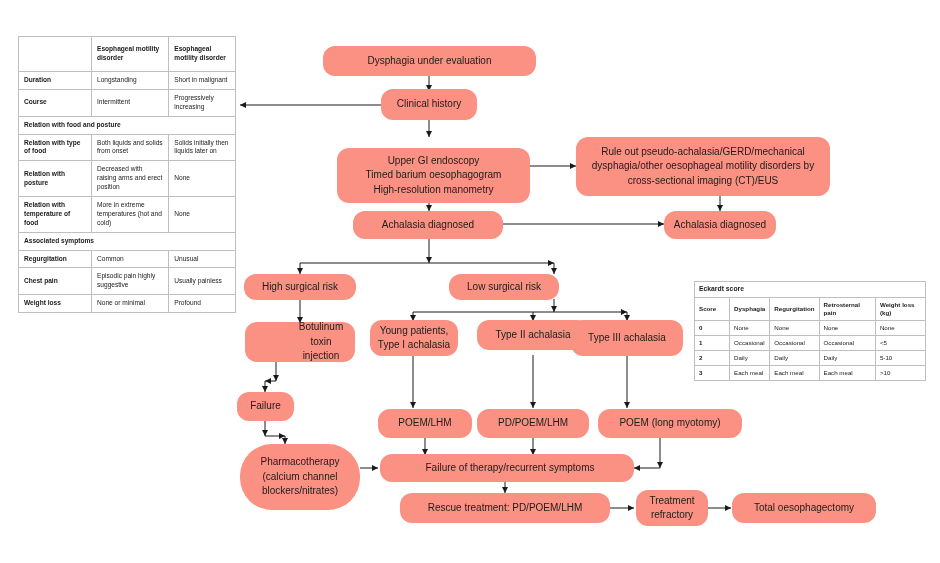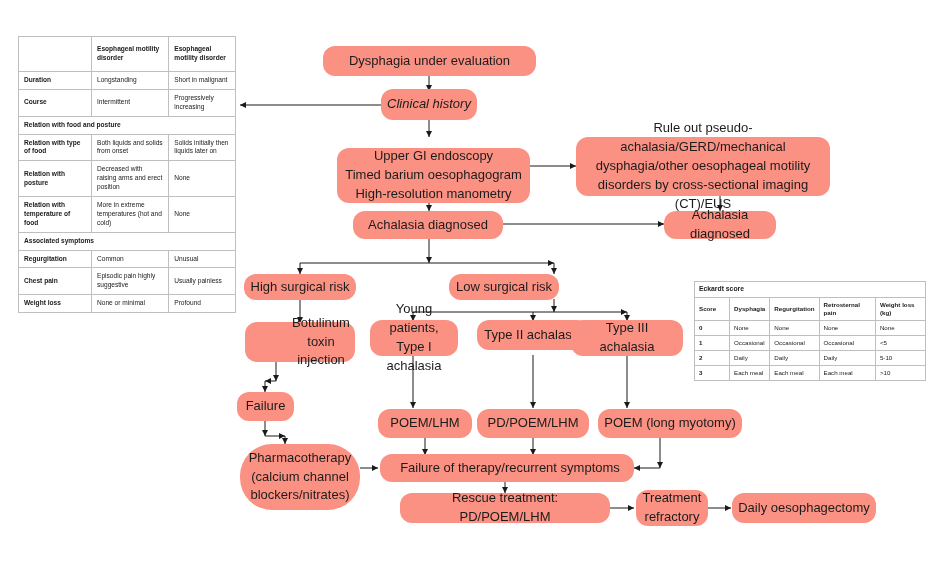"Dysphagia under evaluation" .node { font-size: 13px -> 10px }
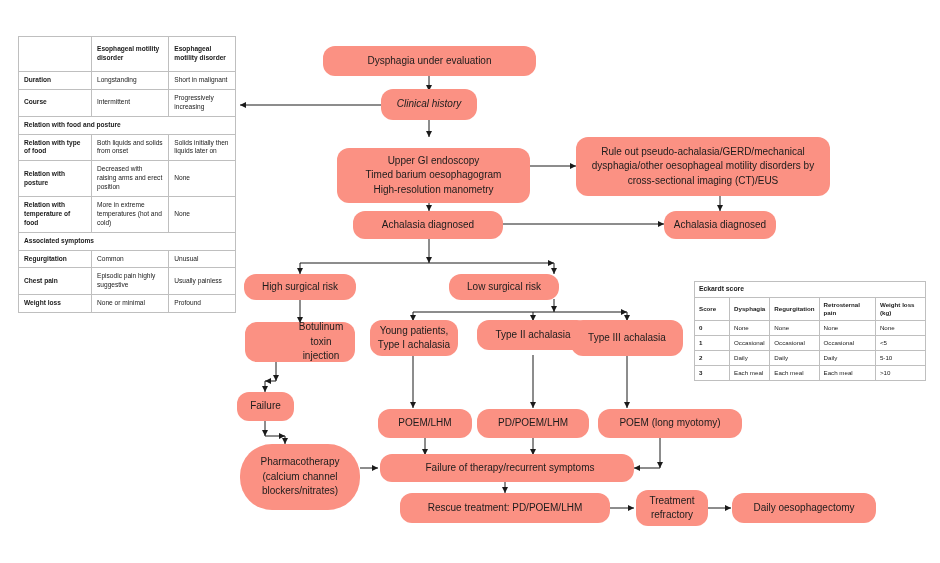"Clinical history" div.node { font-style: italic -> none }
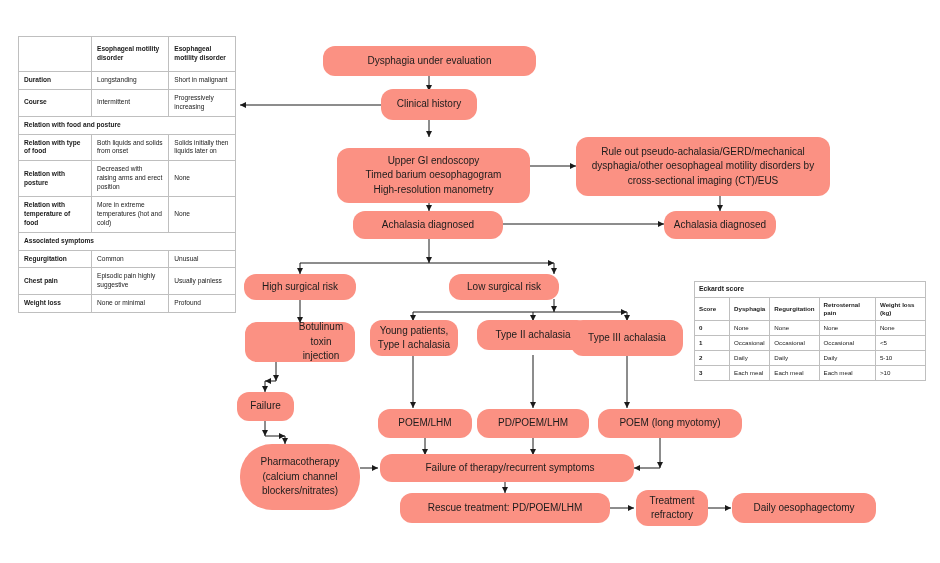"Daily oesophagectomy" span { text: Daily -> Total }
